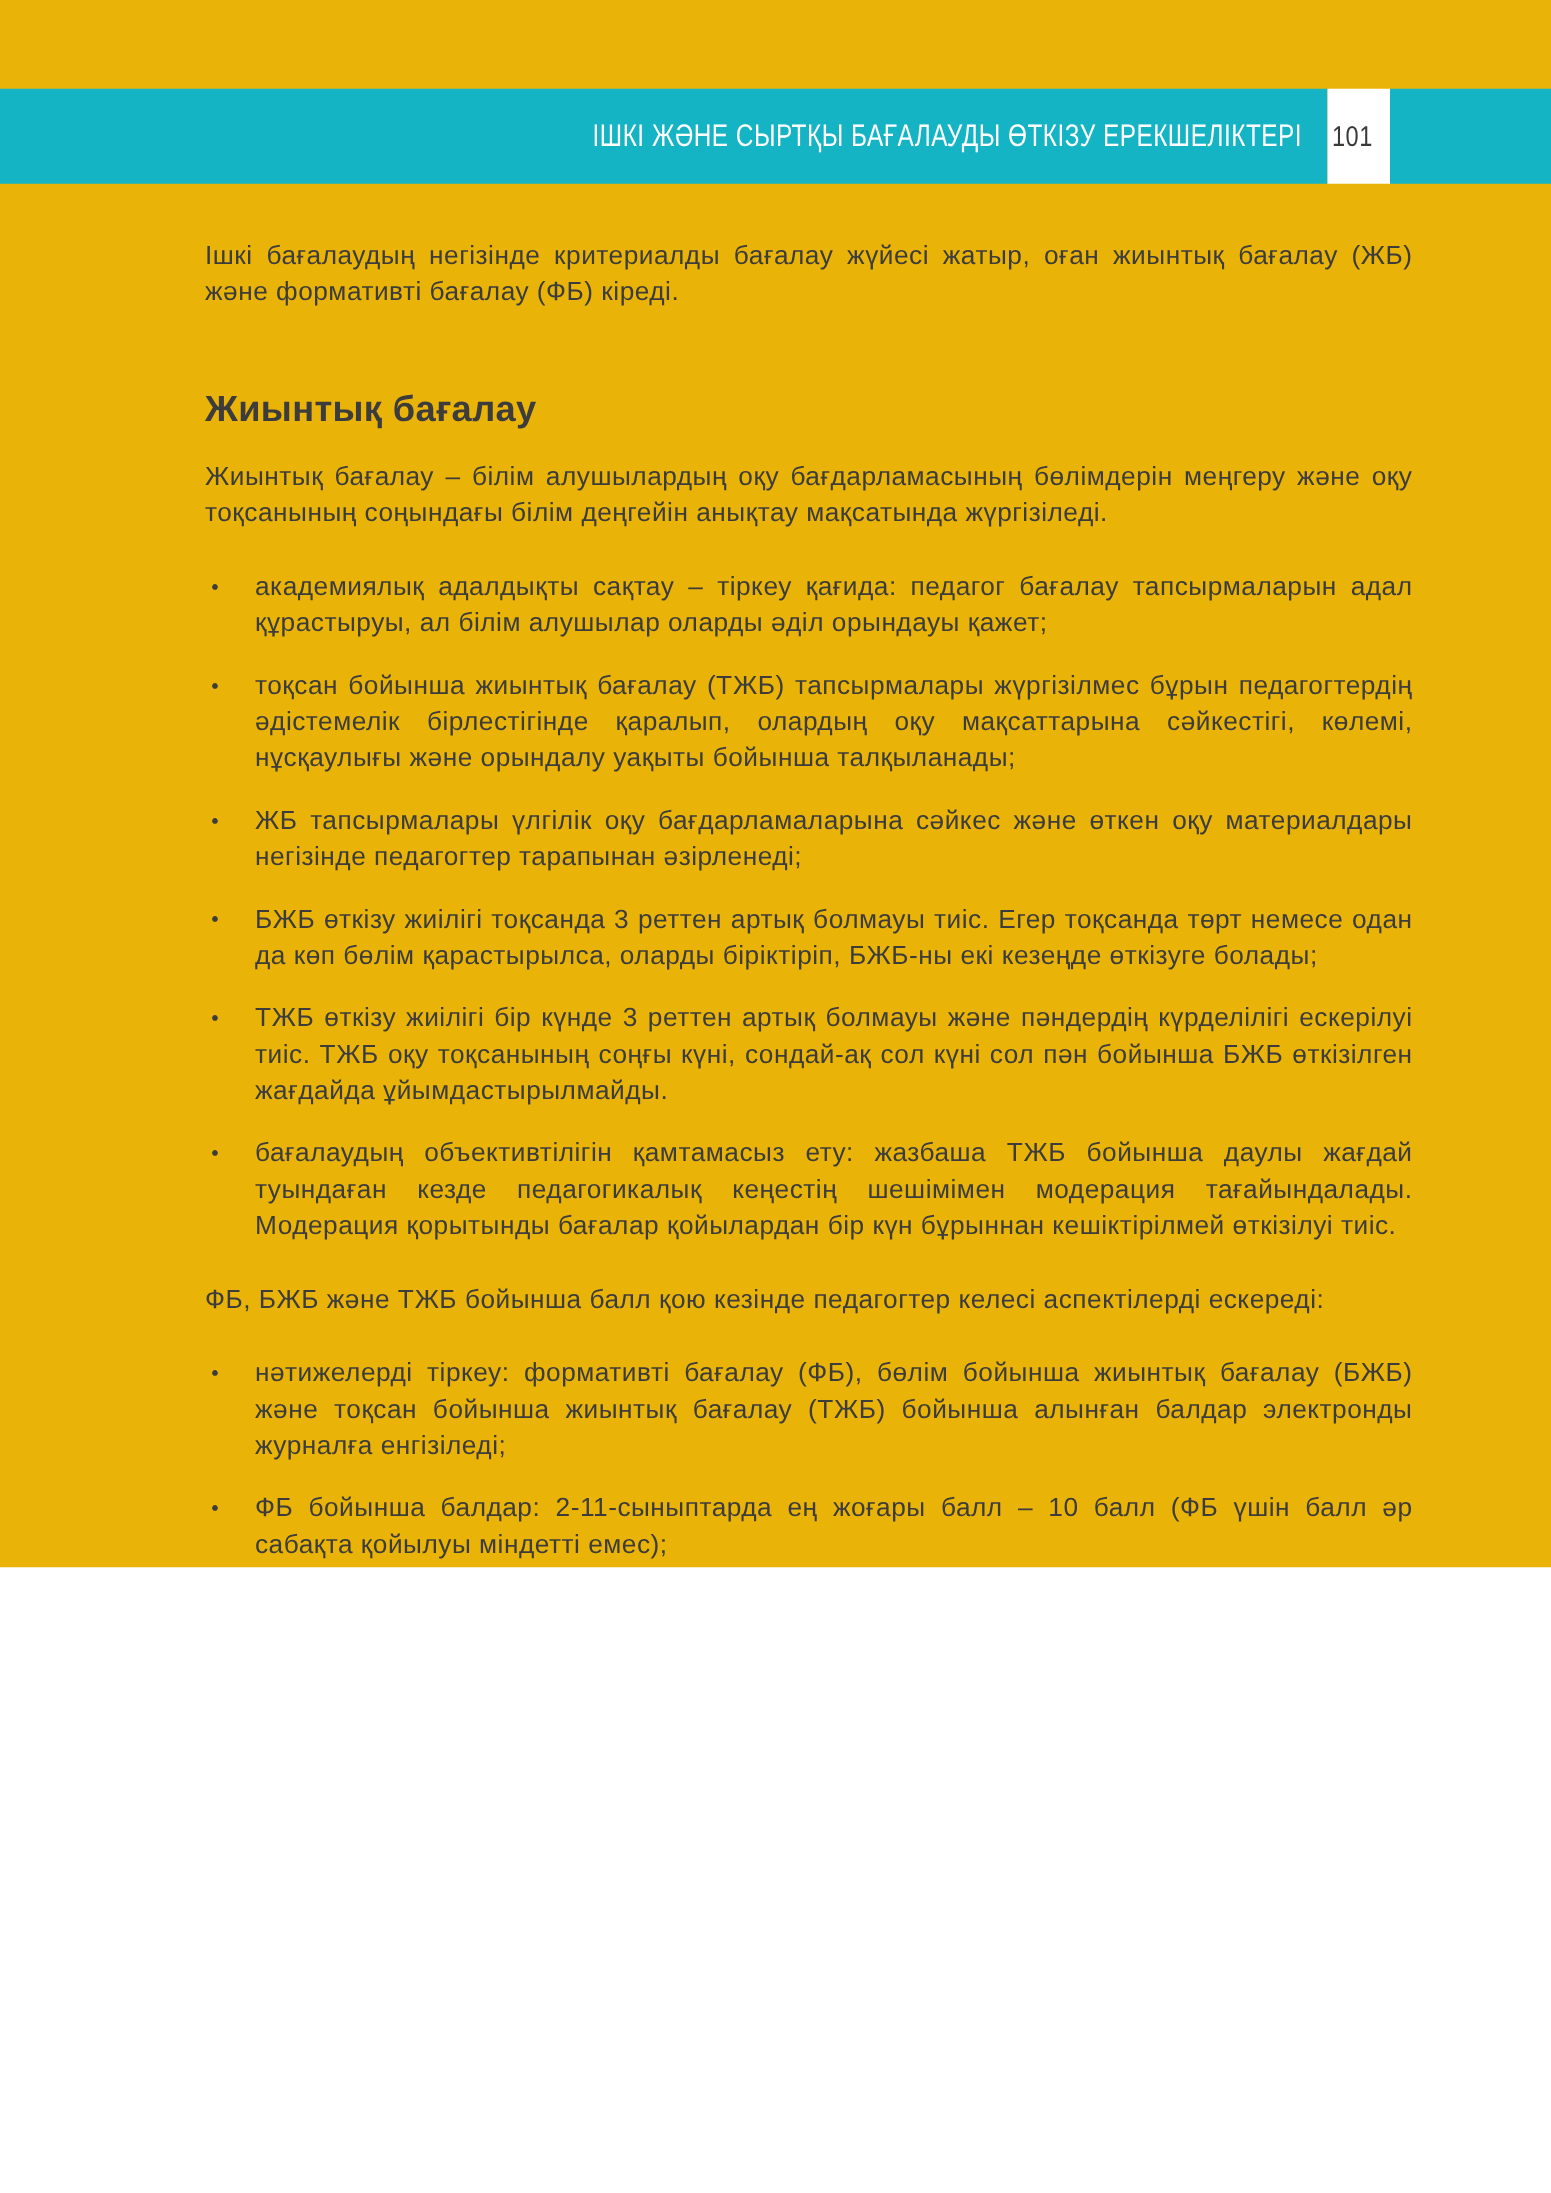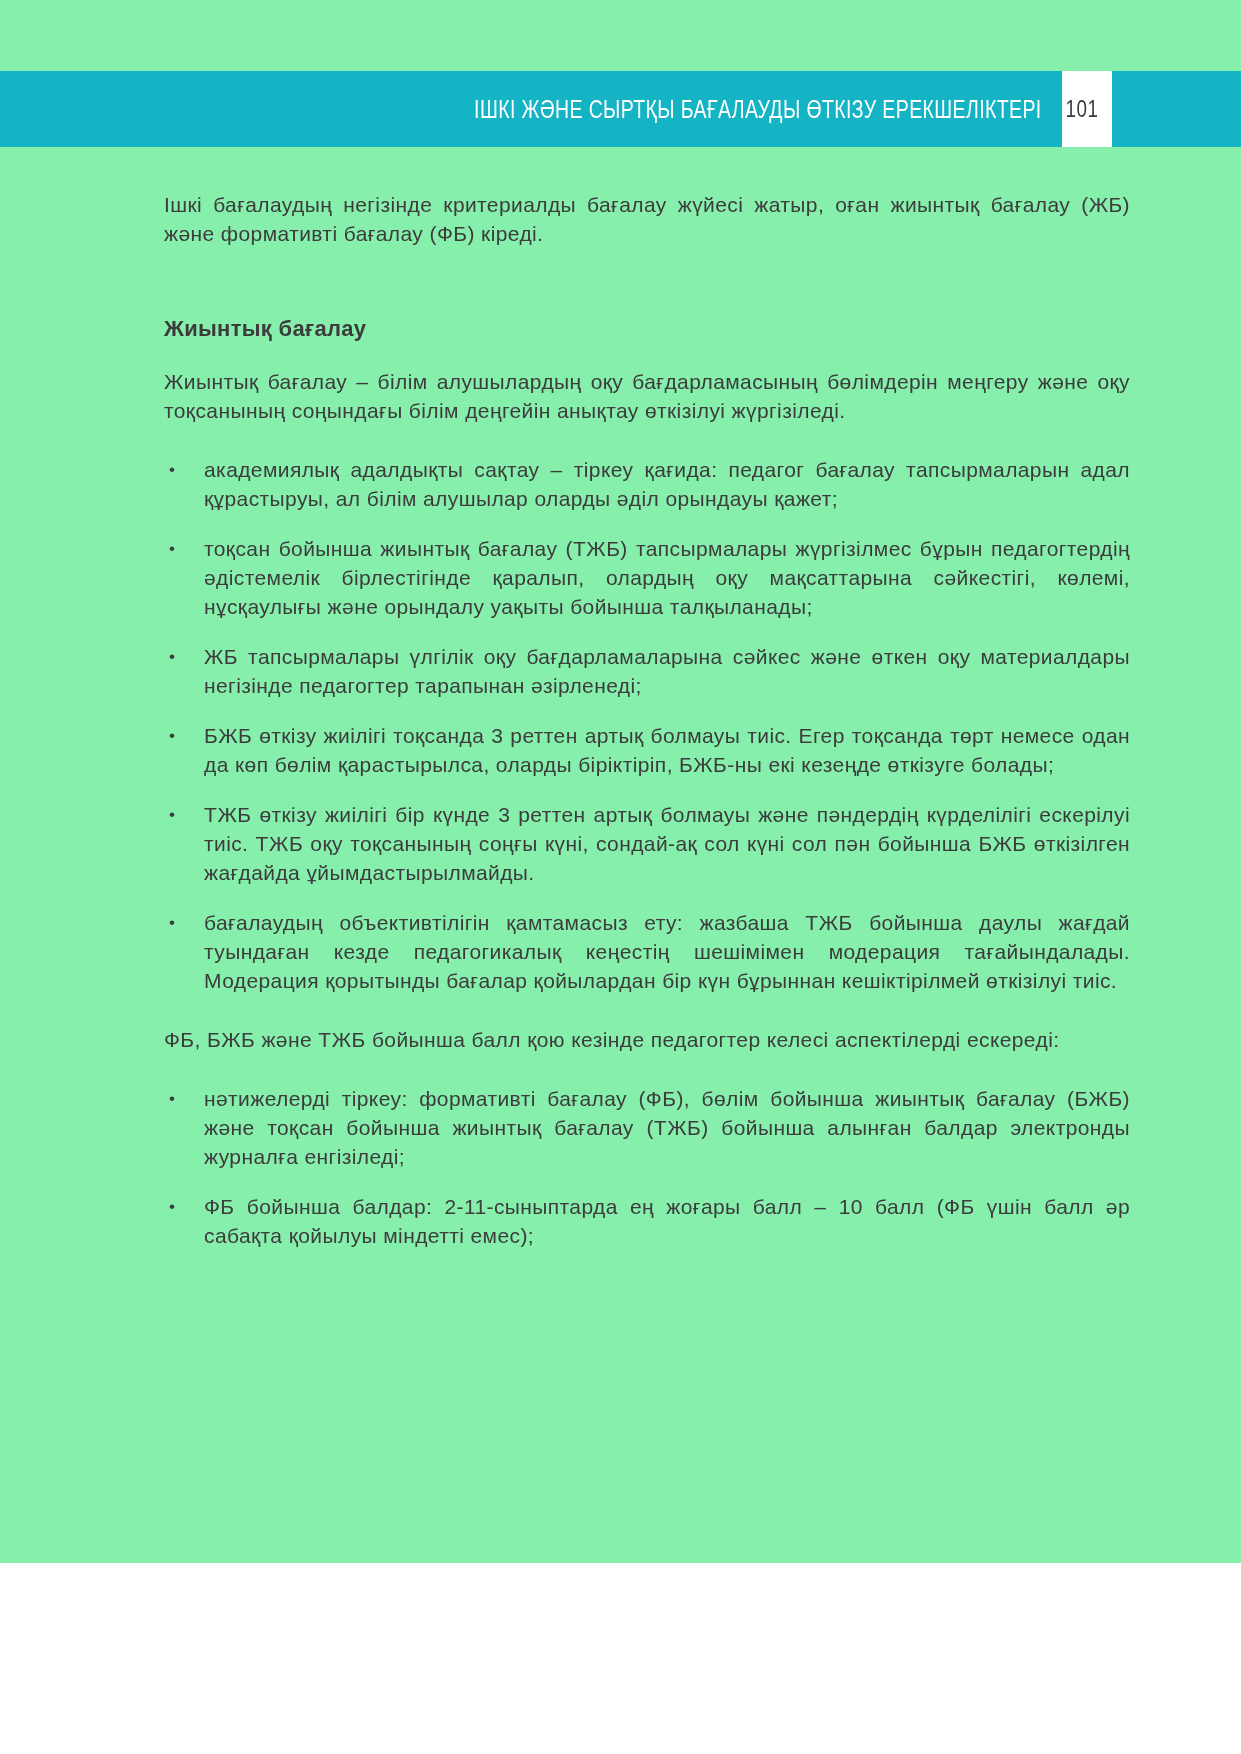"ІШКІ ЖӘНЕ СЫРТҚЫ БАҒАЛАУДЫ ӨТКІЗУ" .page { background: #86efac -> #eab308; height: 1563px -> 1254px }
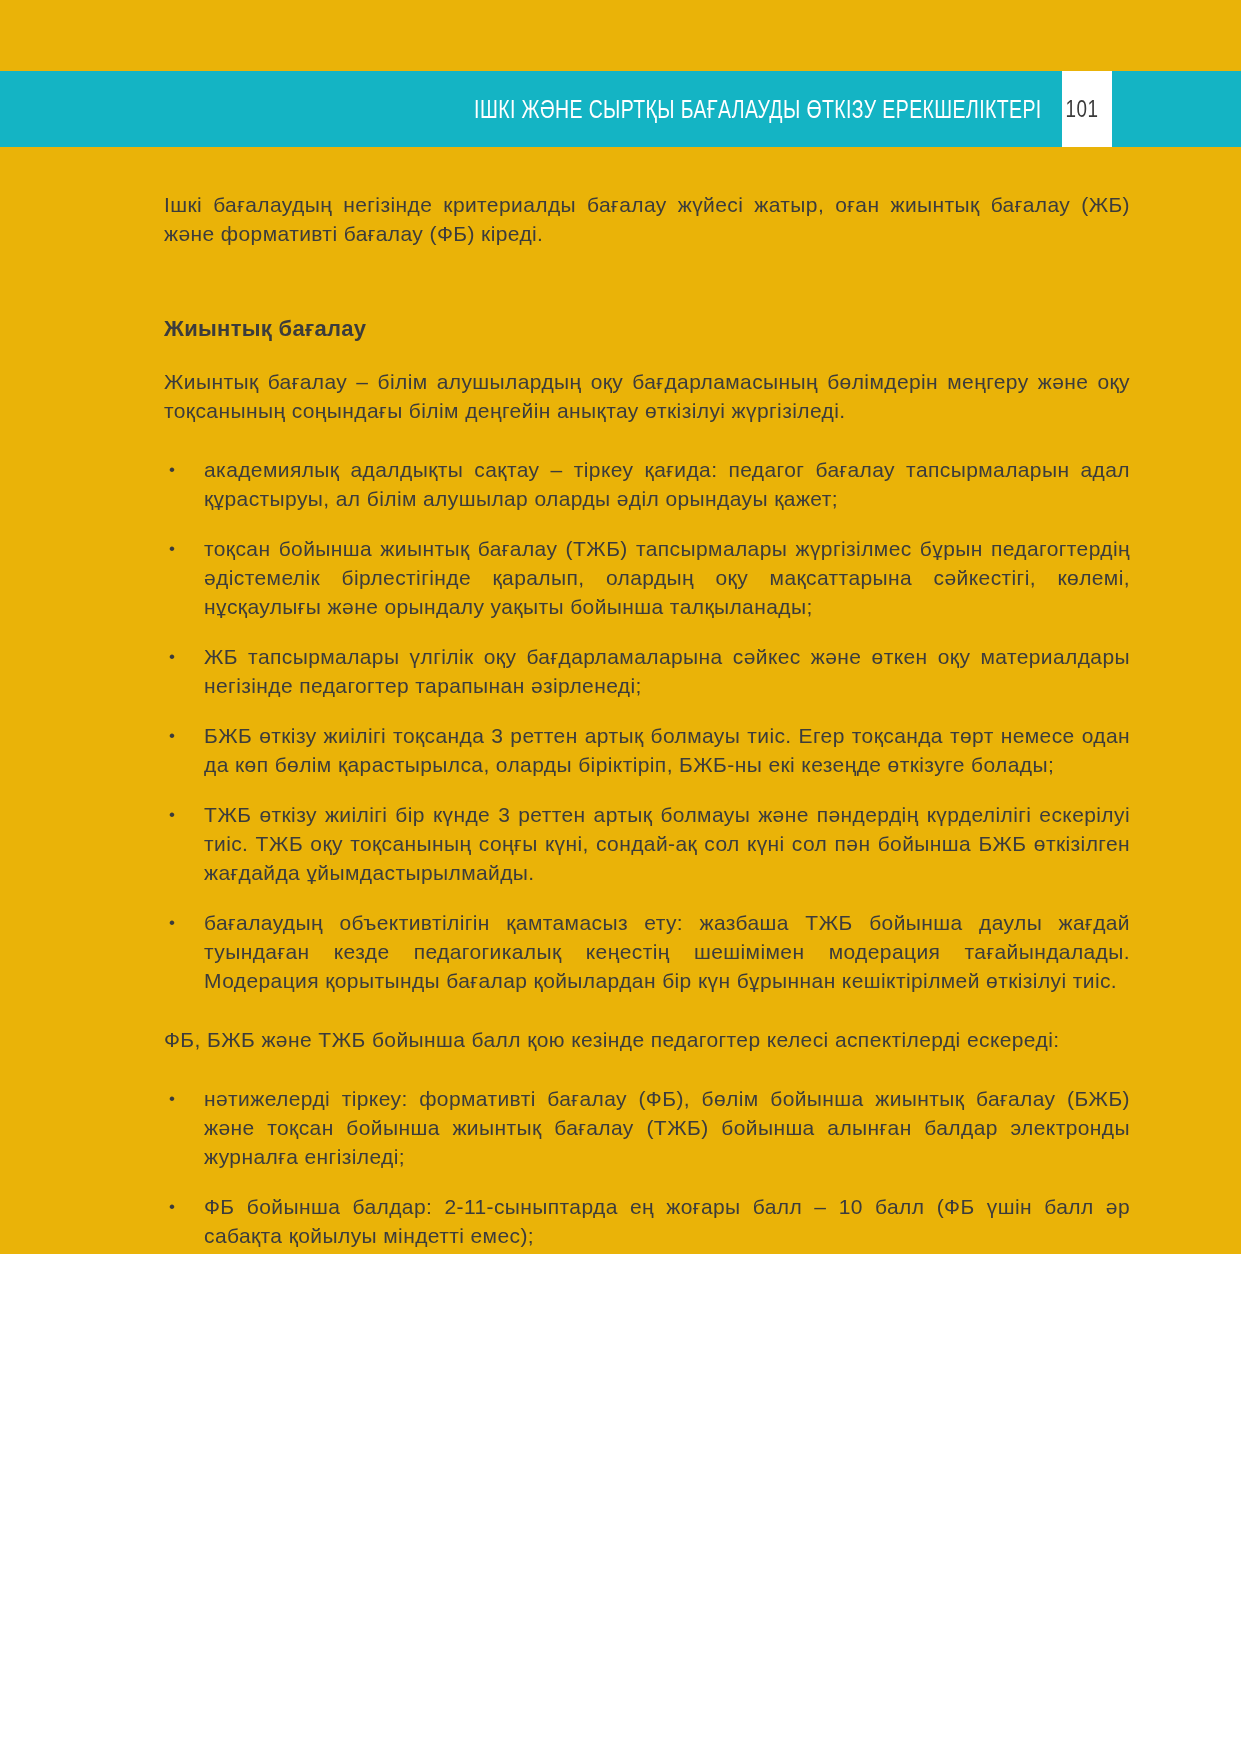"Жиынтық бағалау" .section-heading { font-size: 22px -> 29px }
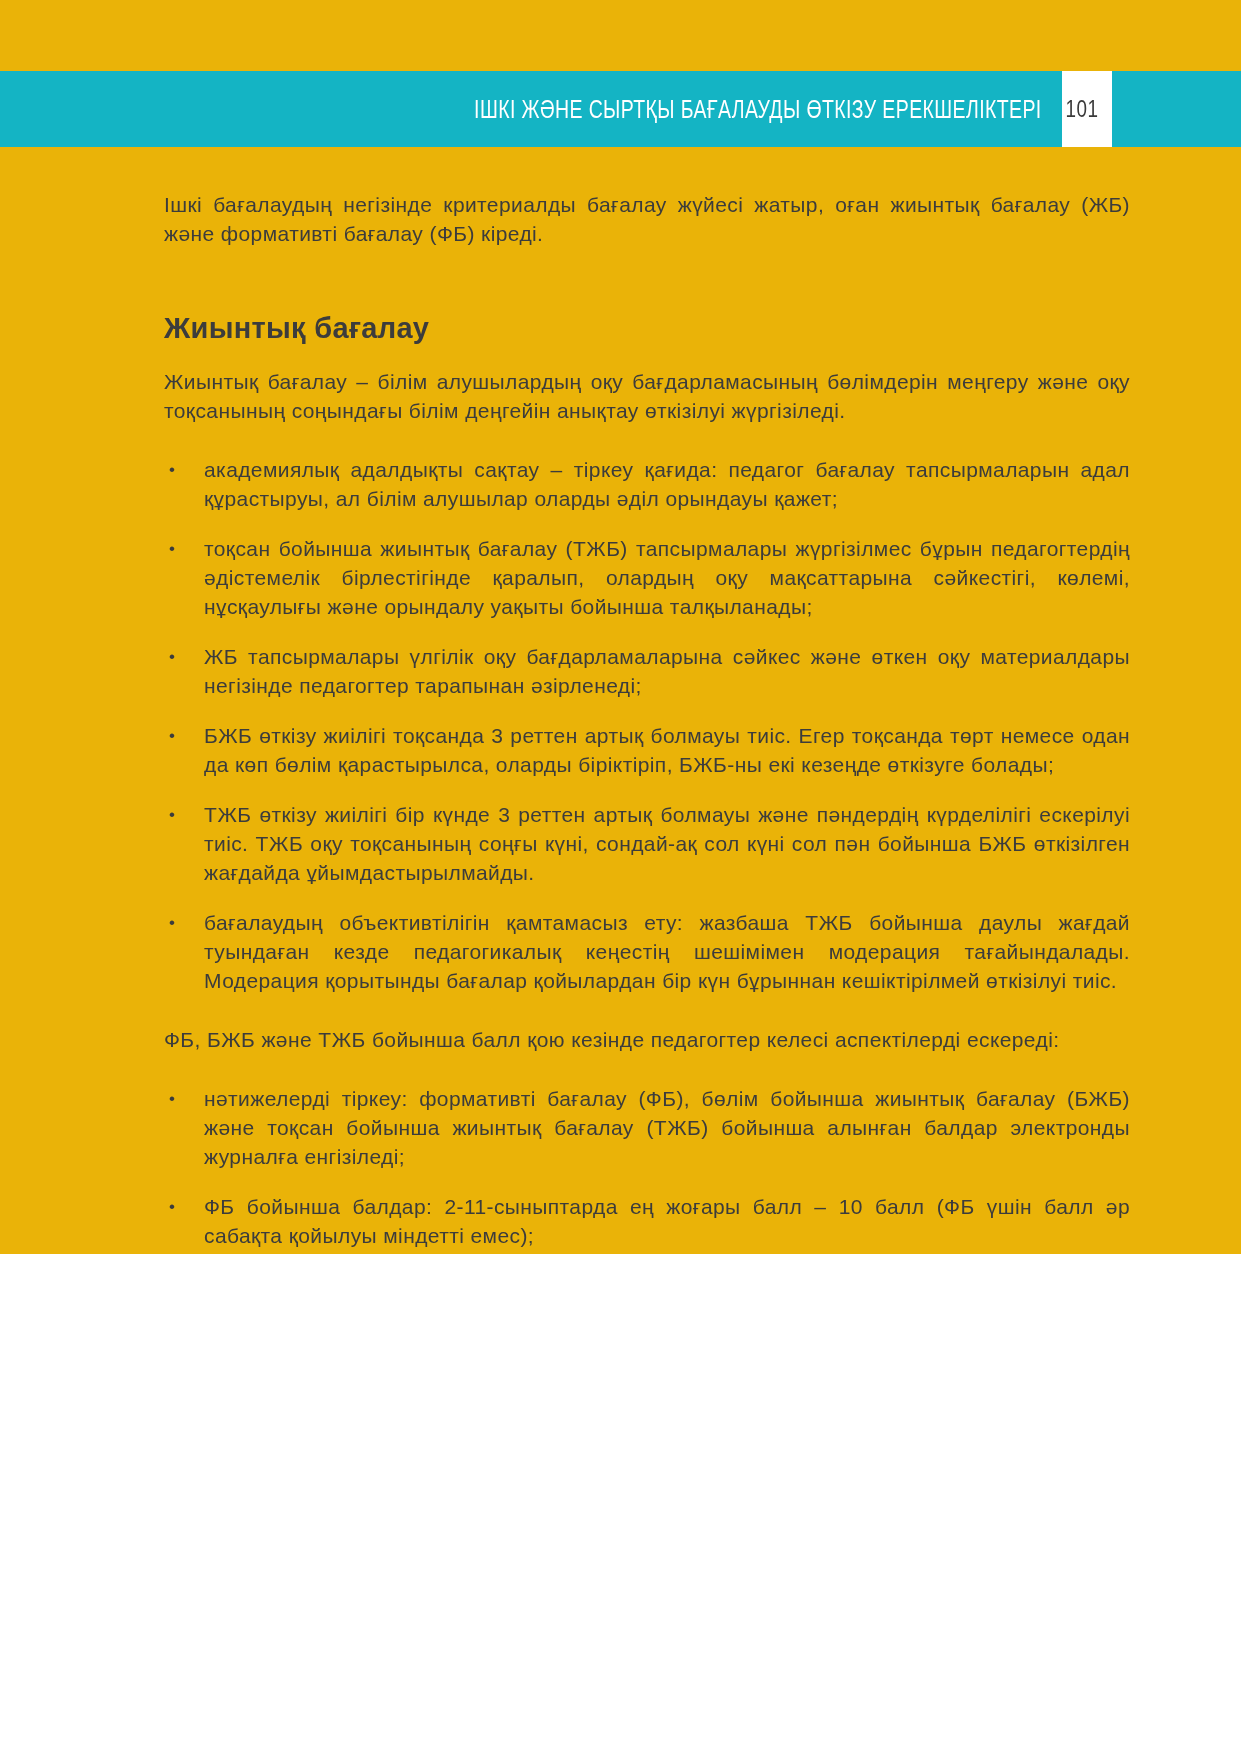"Жиынтық бағалау – білім алушылардың" p { text: өткізілуі -> мақсатында }
